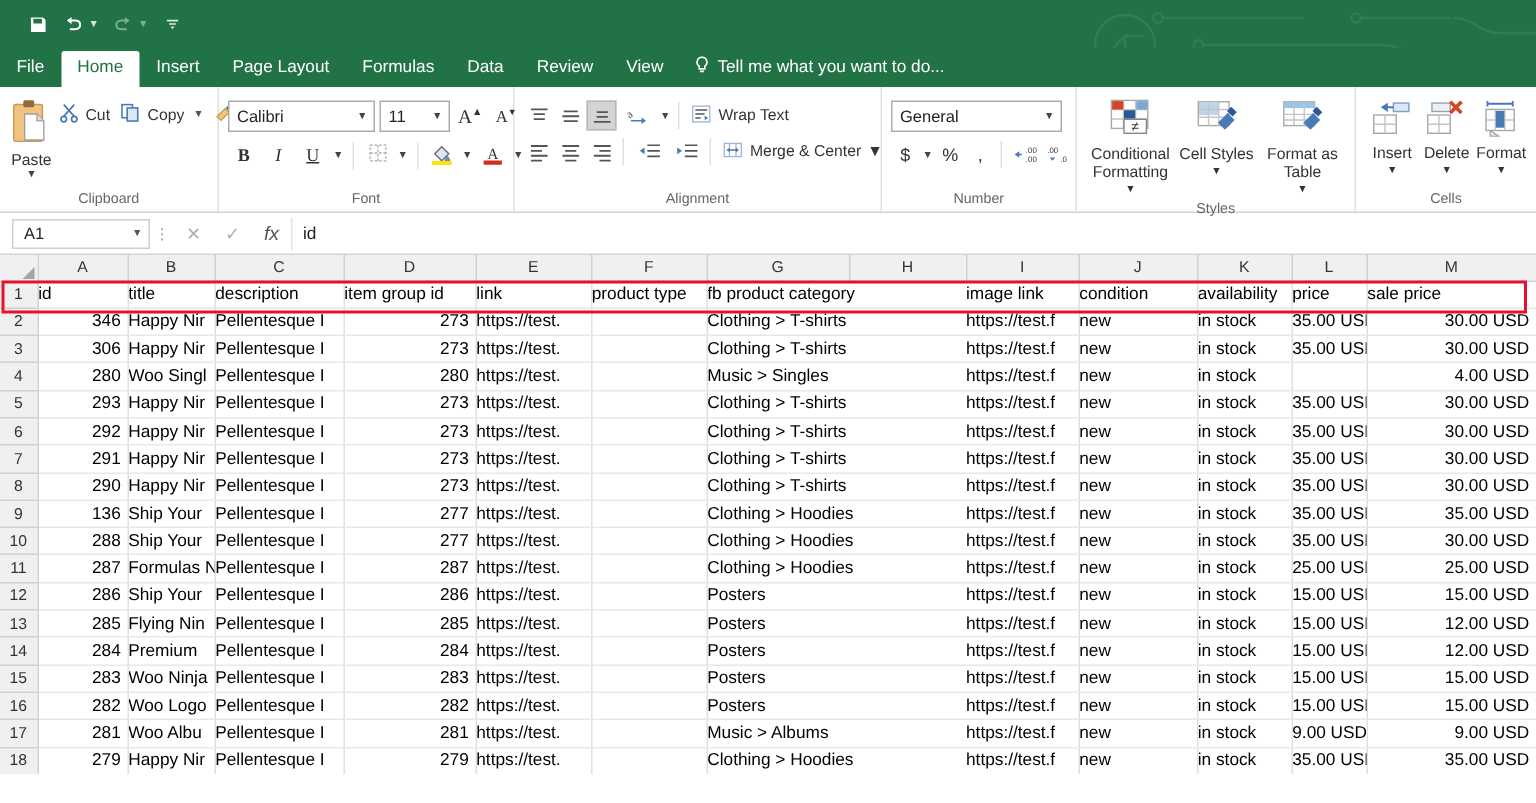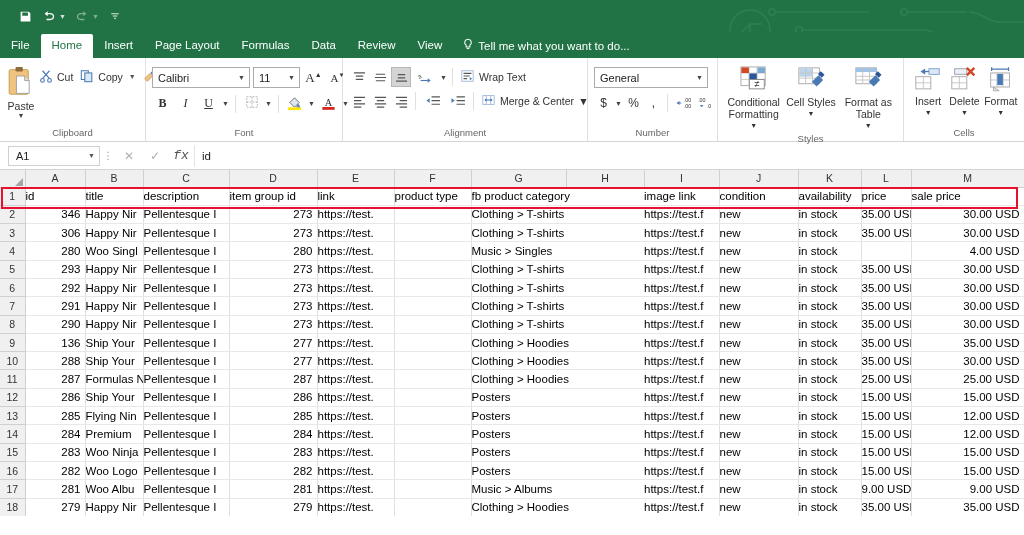"fx" .fb-icon.fx { font-family: Liberation Mono, monospace -> Liberation Sans, sans-serif }
